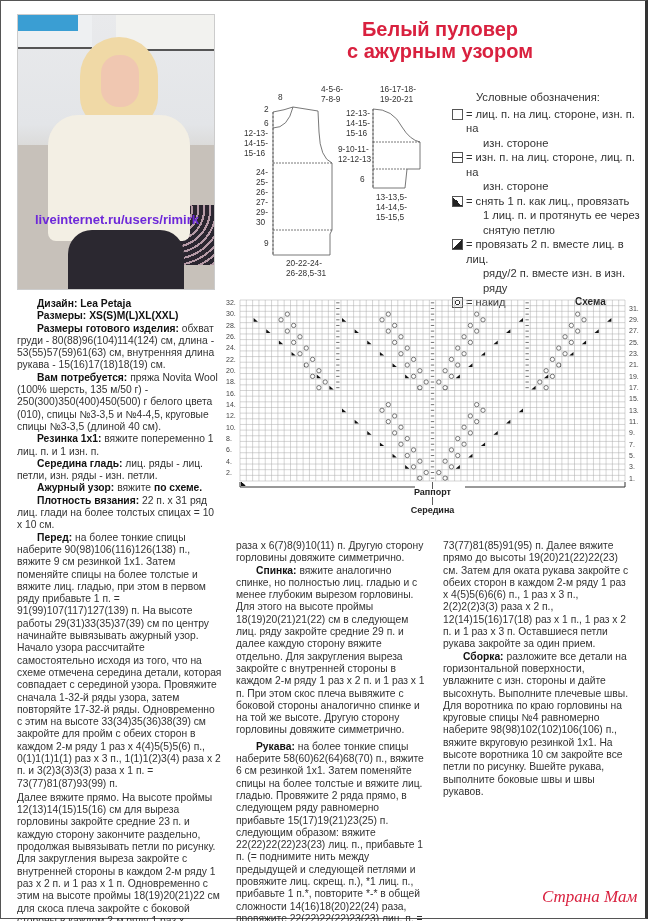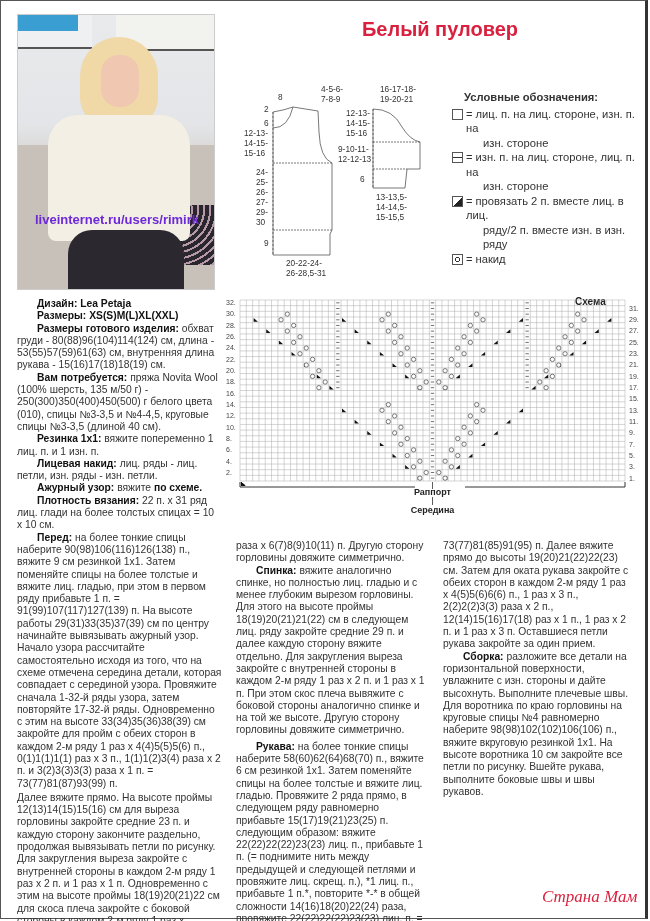"с ажурным узором" div { html: none -> <div>с ажурным узором</div> }
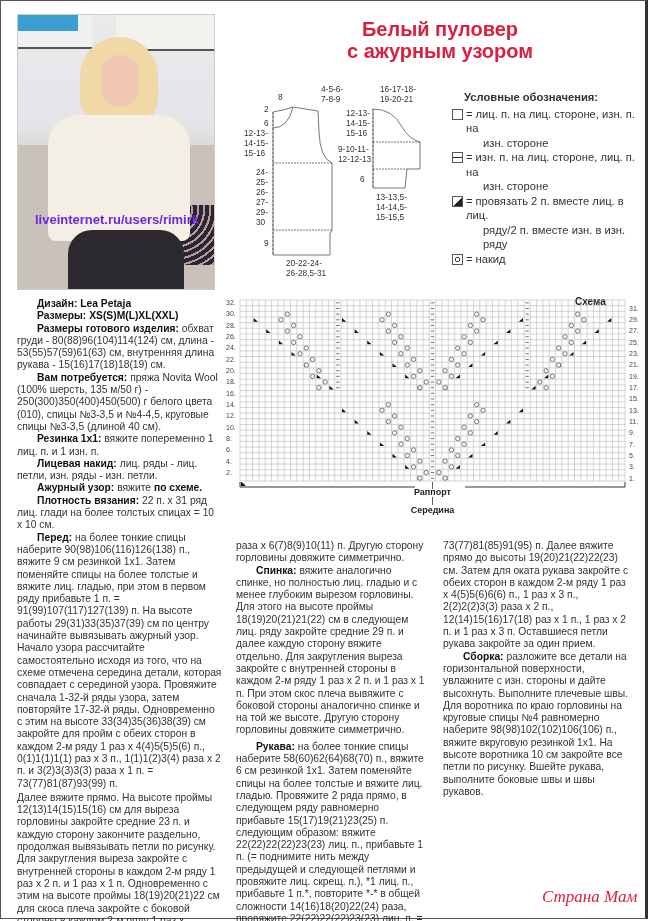"Условные обозначения:" .legend .lh { font-weight: bold -> normal; margin-left: 12px -> 24px }
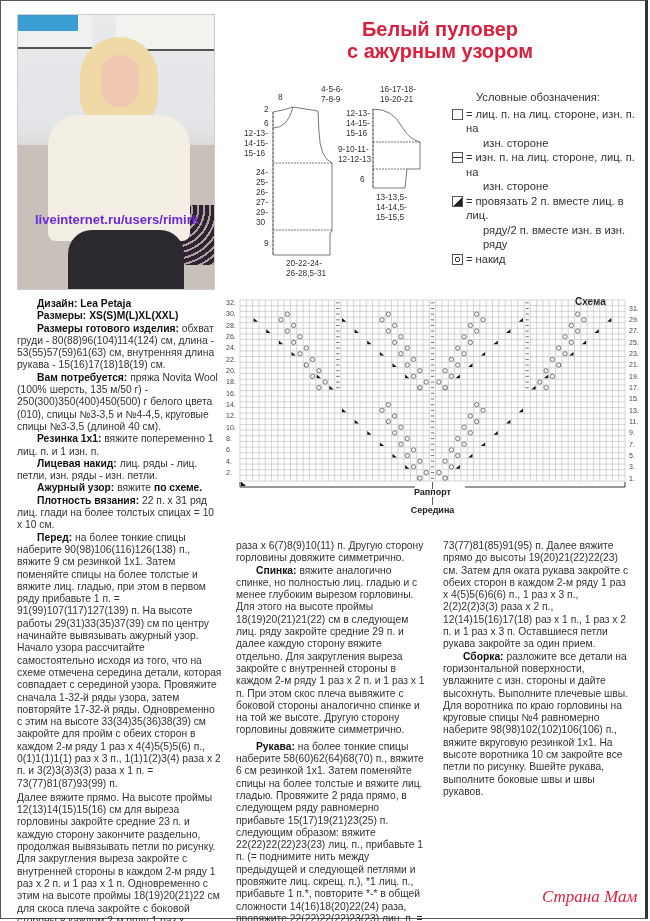"= снять 1 п. как" div.row { html: none -> <div> <span></span> <span><span>=</span><span>снять 1 п. как лиц., провязать</span></span> <span>1 лиц. п. и протянуть ее через снятую петлю</span> </div> }
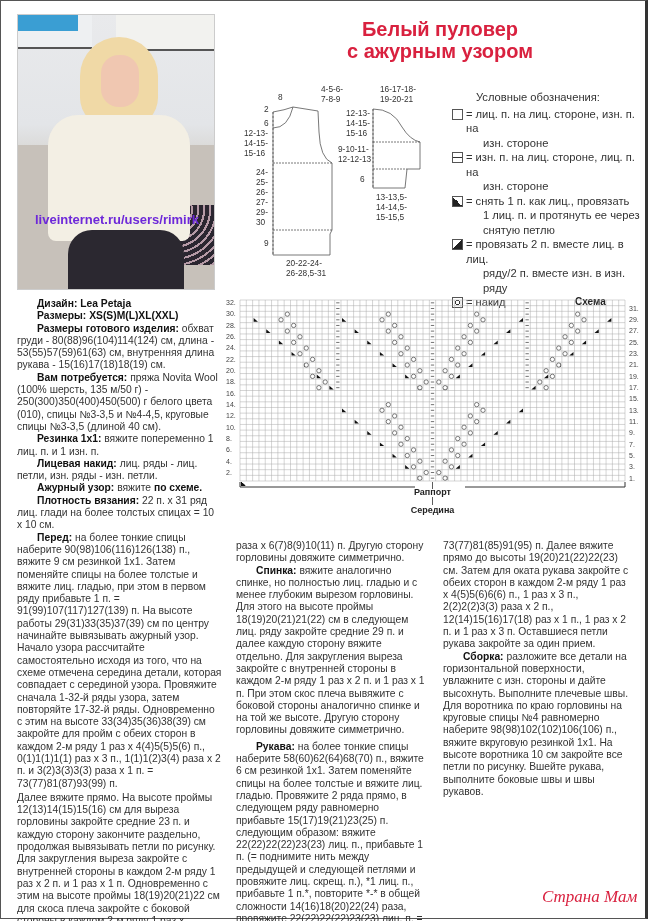"Лицевая накид:" b { text: Лицевая накид -> Середина гладь }
